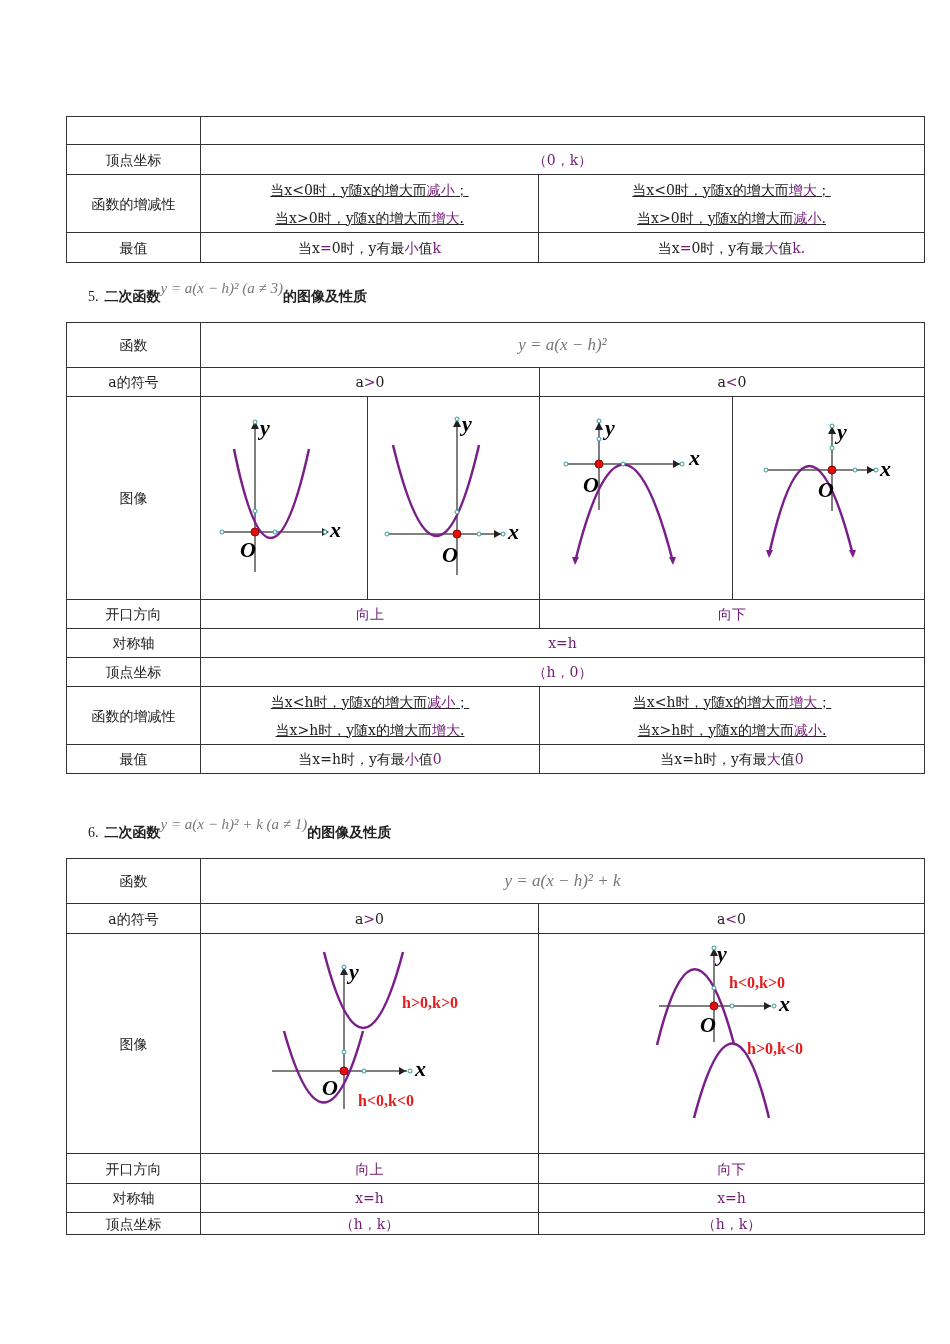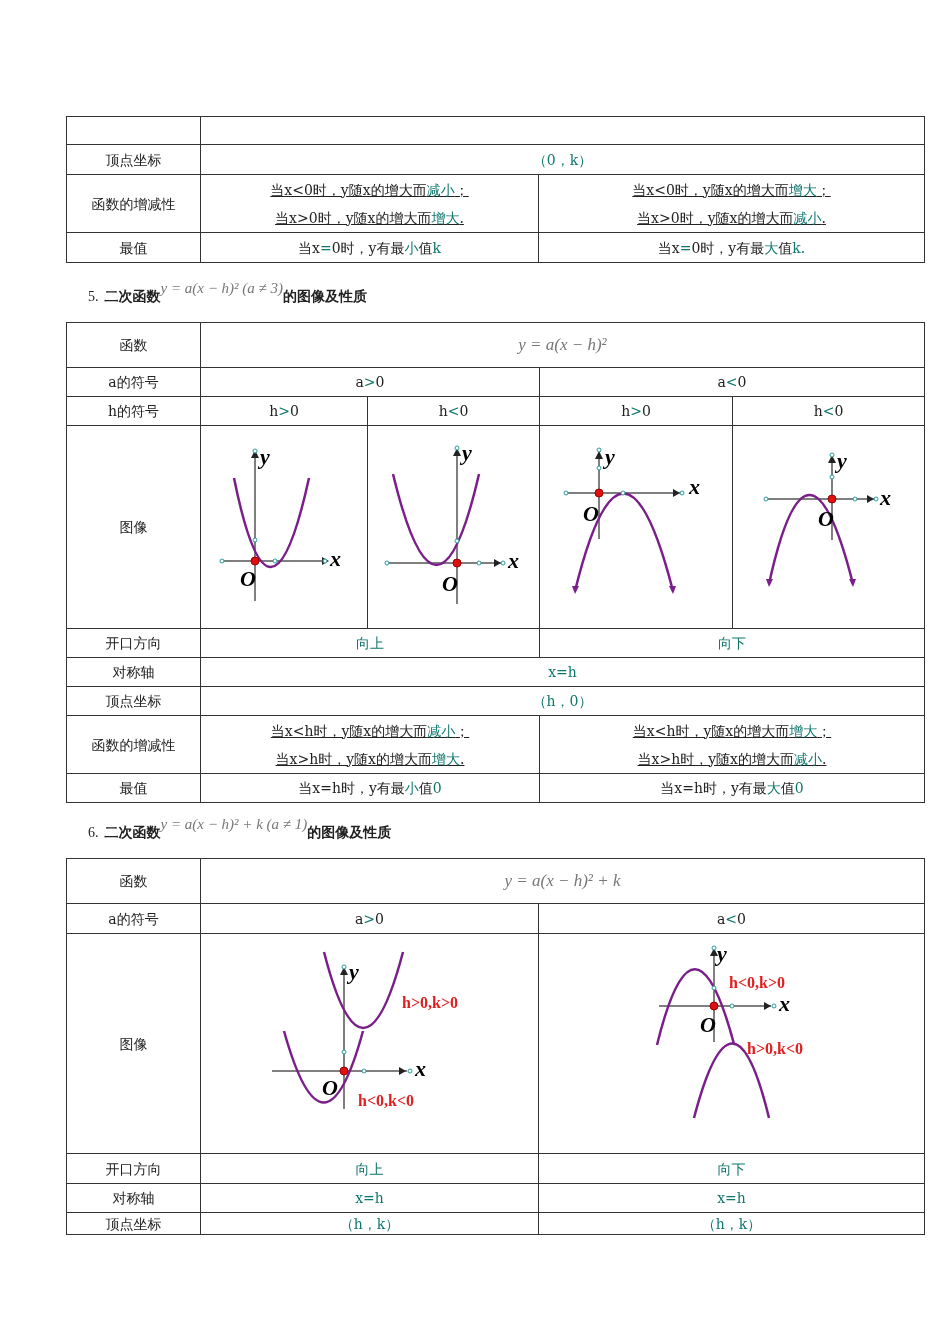"（0，k）" .red { color: #0f766e -> #701a75 }
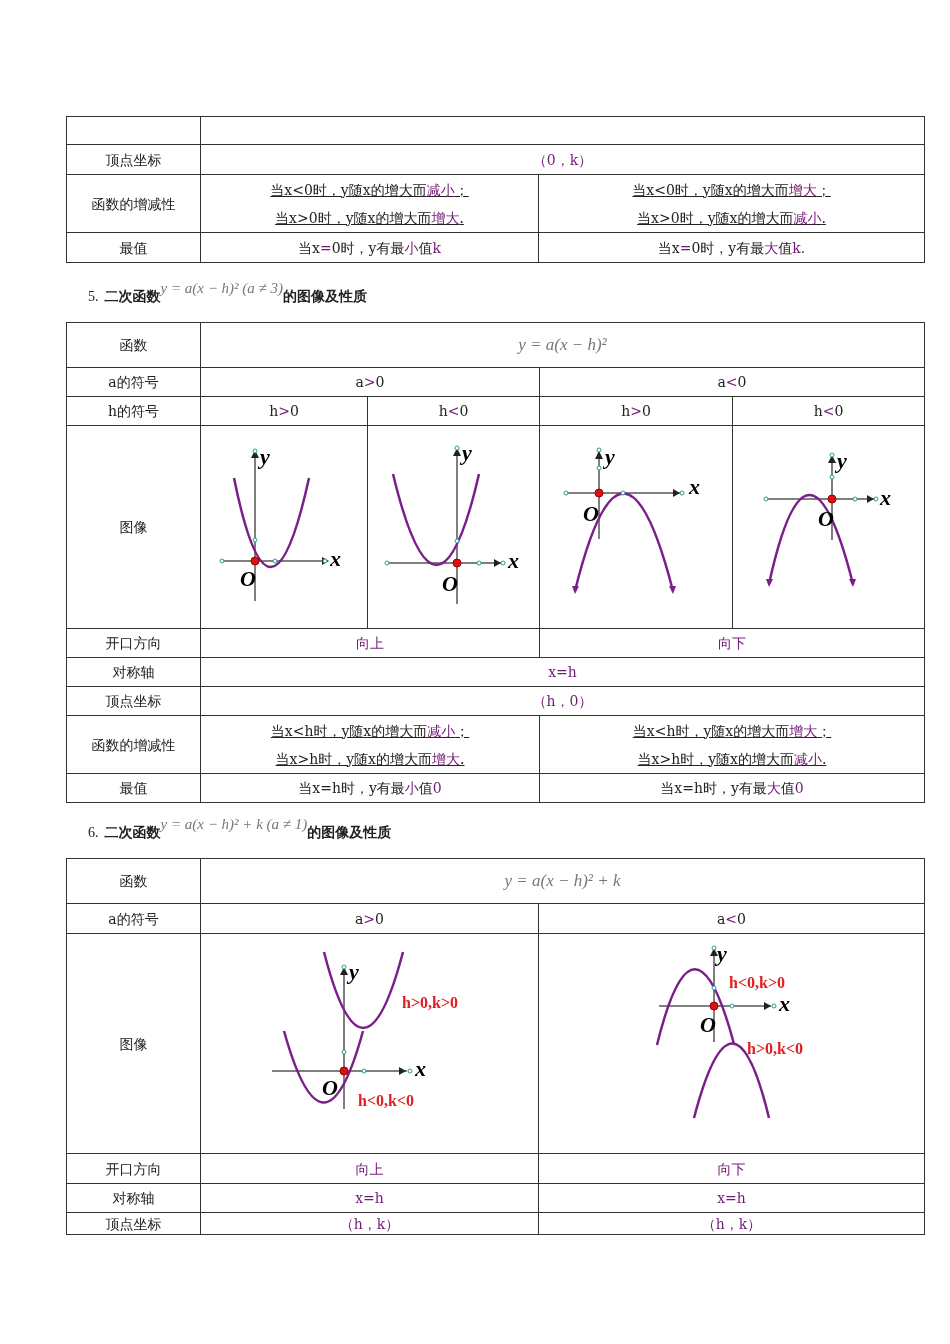"h的符号" tr { html: <tr> <td>h的符号</td> <td><span>h</span><span>&gt;</span><span>0</span></td> <td><span>h</span><span>&lt;</span><span>0</span></td> <td><span>h</span><span>&gt;</span><span>0</span></td> <td><span>h</span><span>&lt;</span><span>0</span></td> </tr> -> none }
